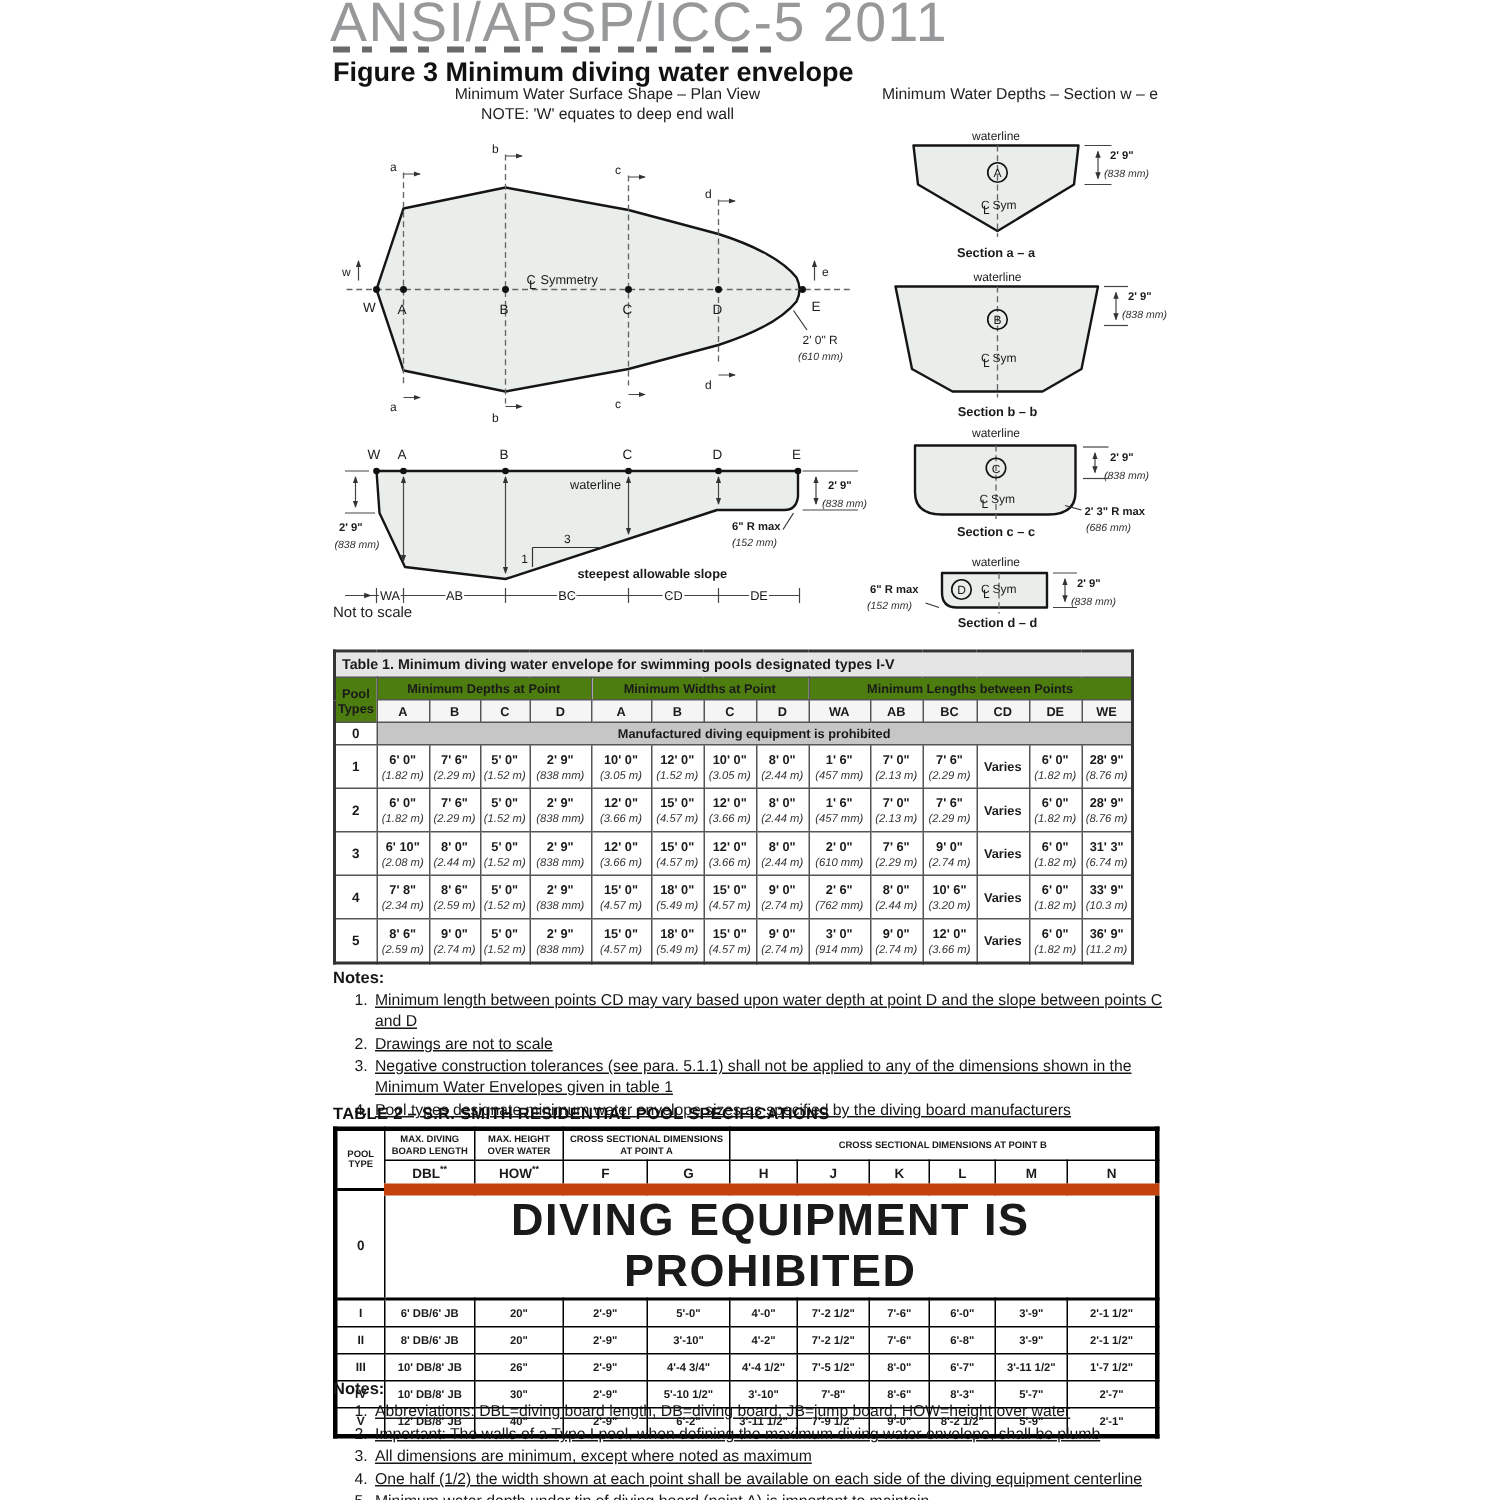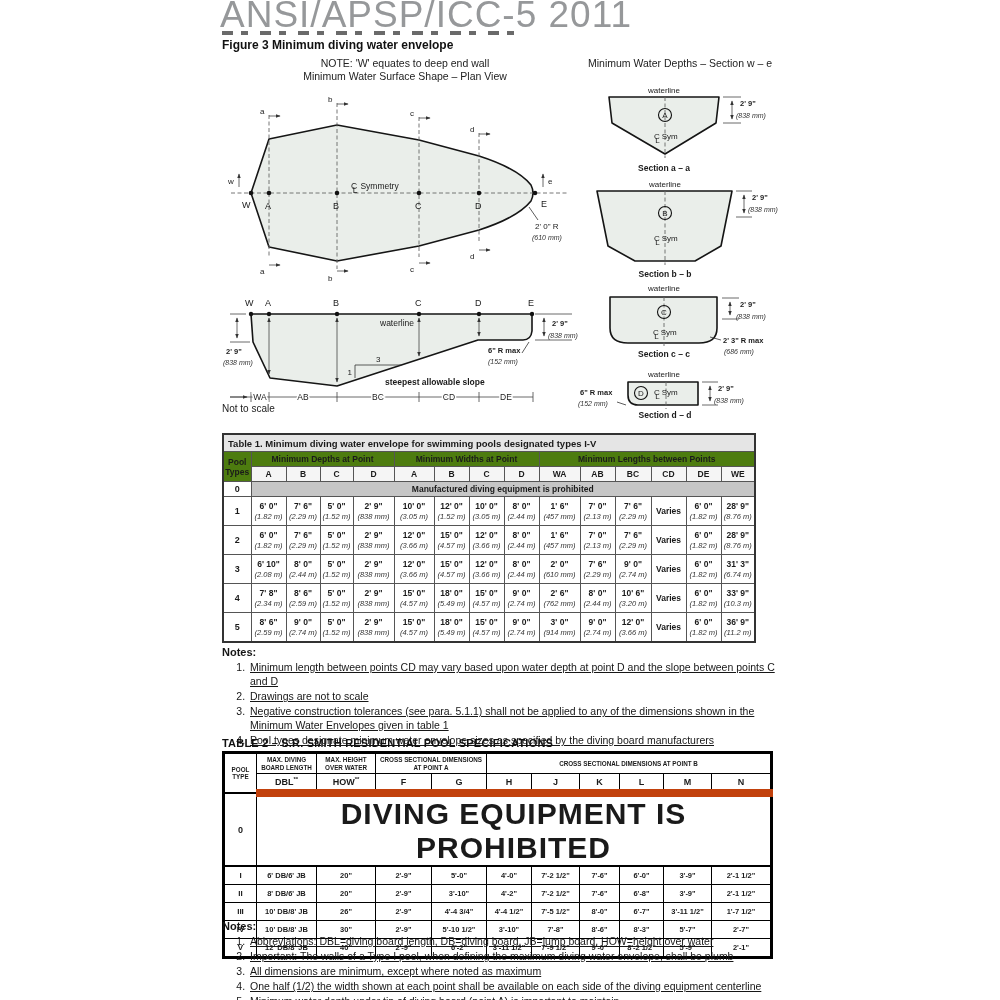"Figure 3 Minimum diving water" .fig-caption { font-size: 12px -> 18px }
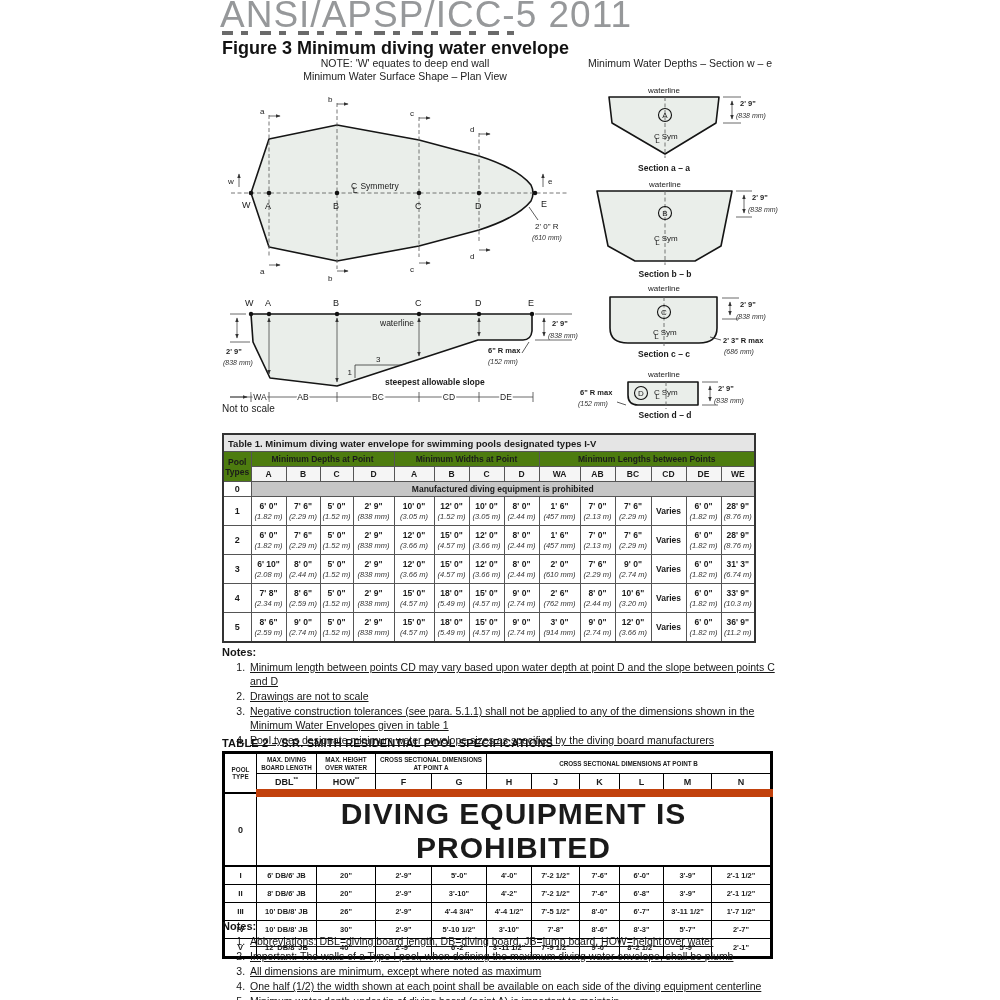"NOTE: 'W' equates to deep" div { order: before "Minimum Water Surface Shape –" -> after "Minimum Water Surface Shape –" }
